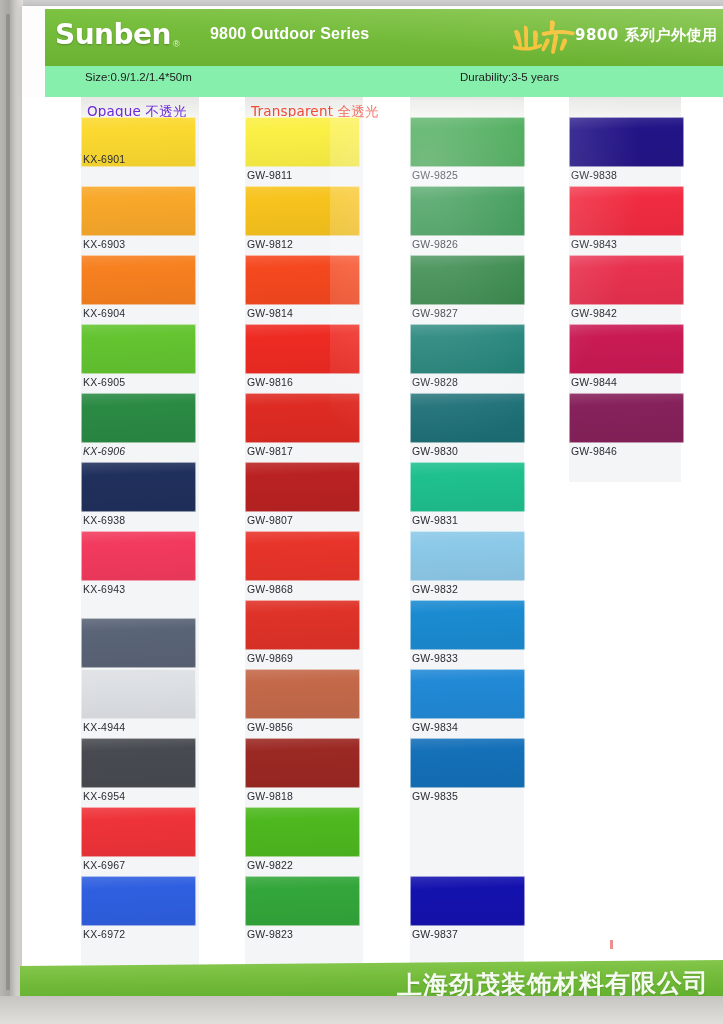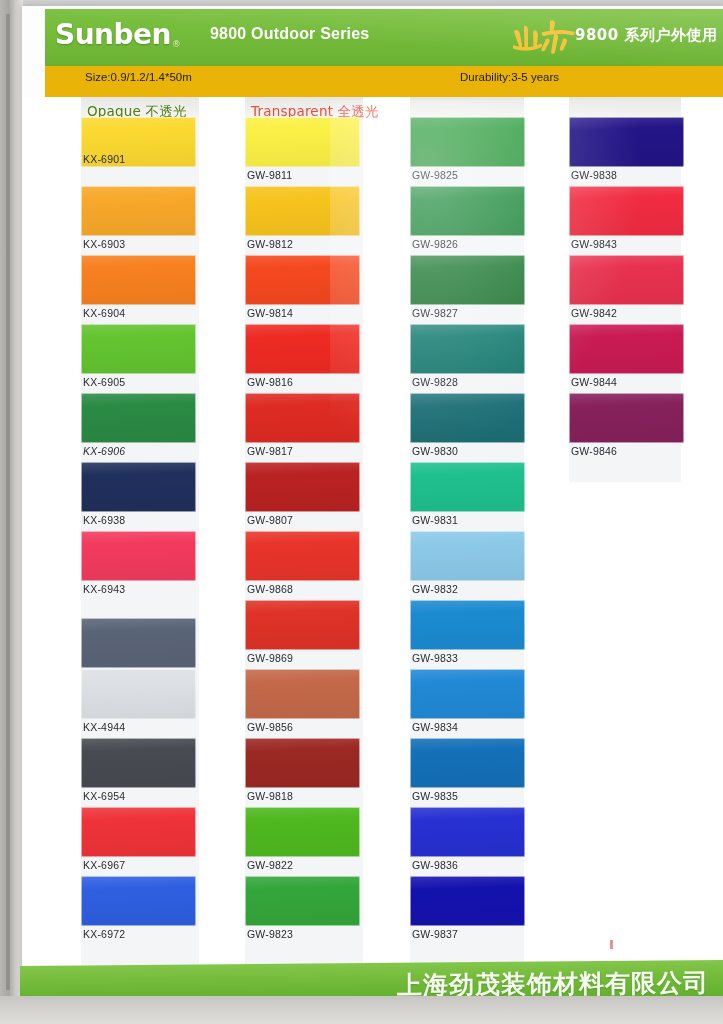"Size:0.9/1.2/1.4*50m" .specbar { background: #eab308 -> #86efac }
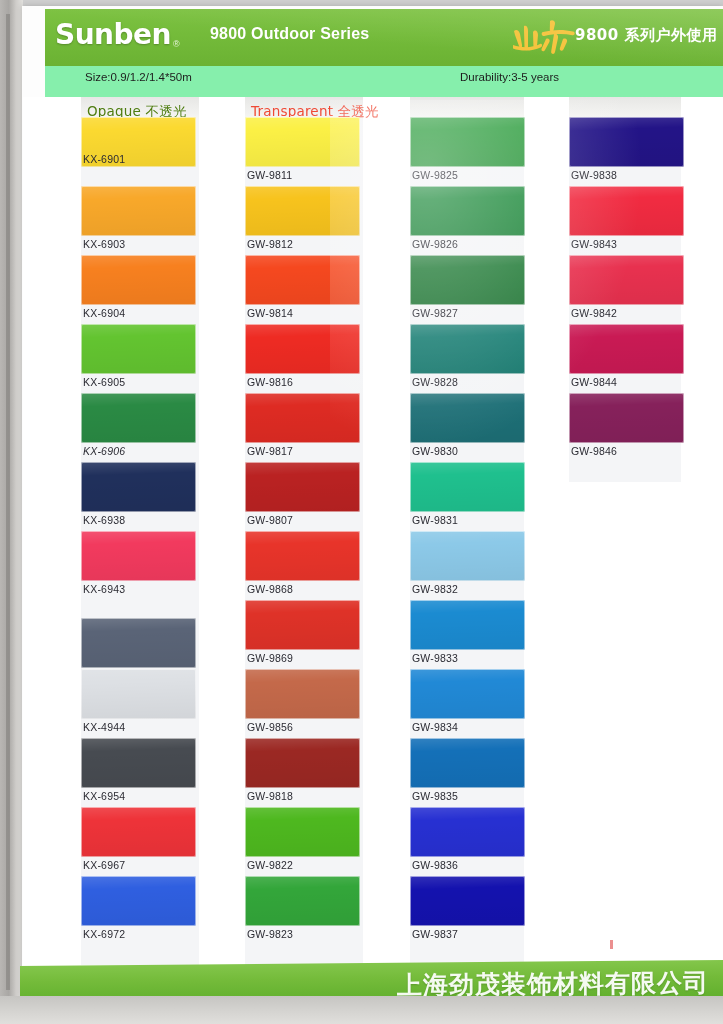"Opaque 不透光" div.col-head { color: #4d7c0f -> #6d28d9 }
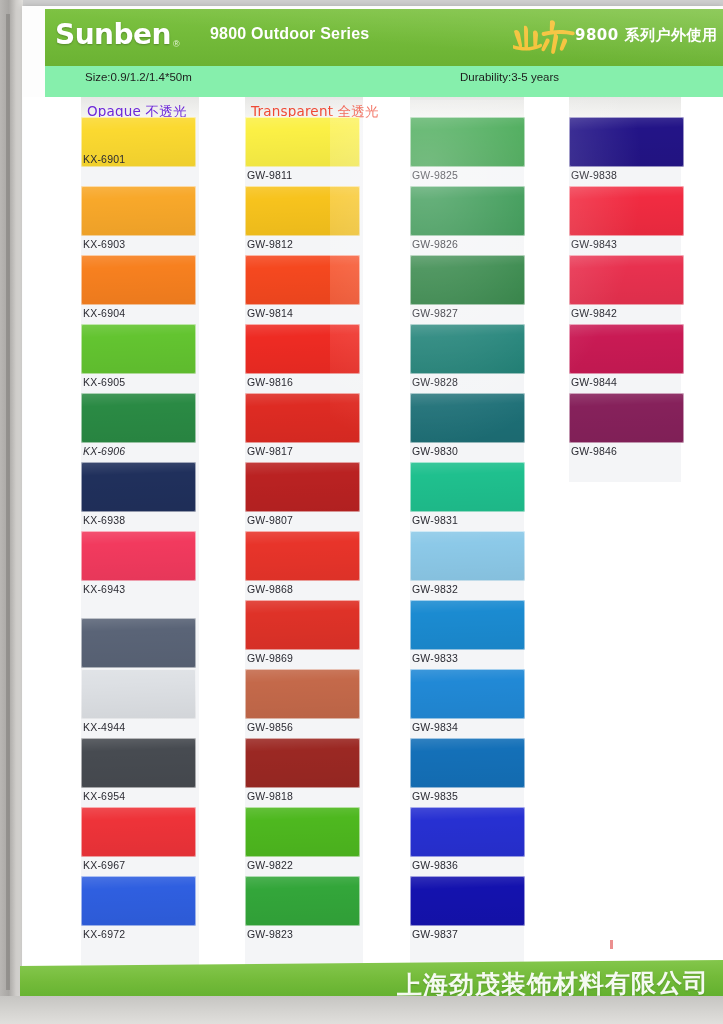"GW-9836" div.swatch-row { html: <div> <div></div> <div>GW-9836</div> </div> -> none }
